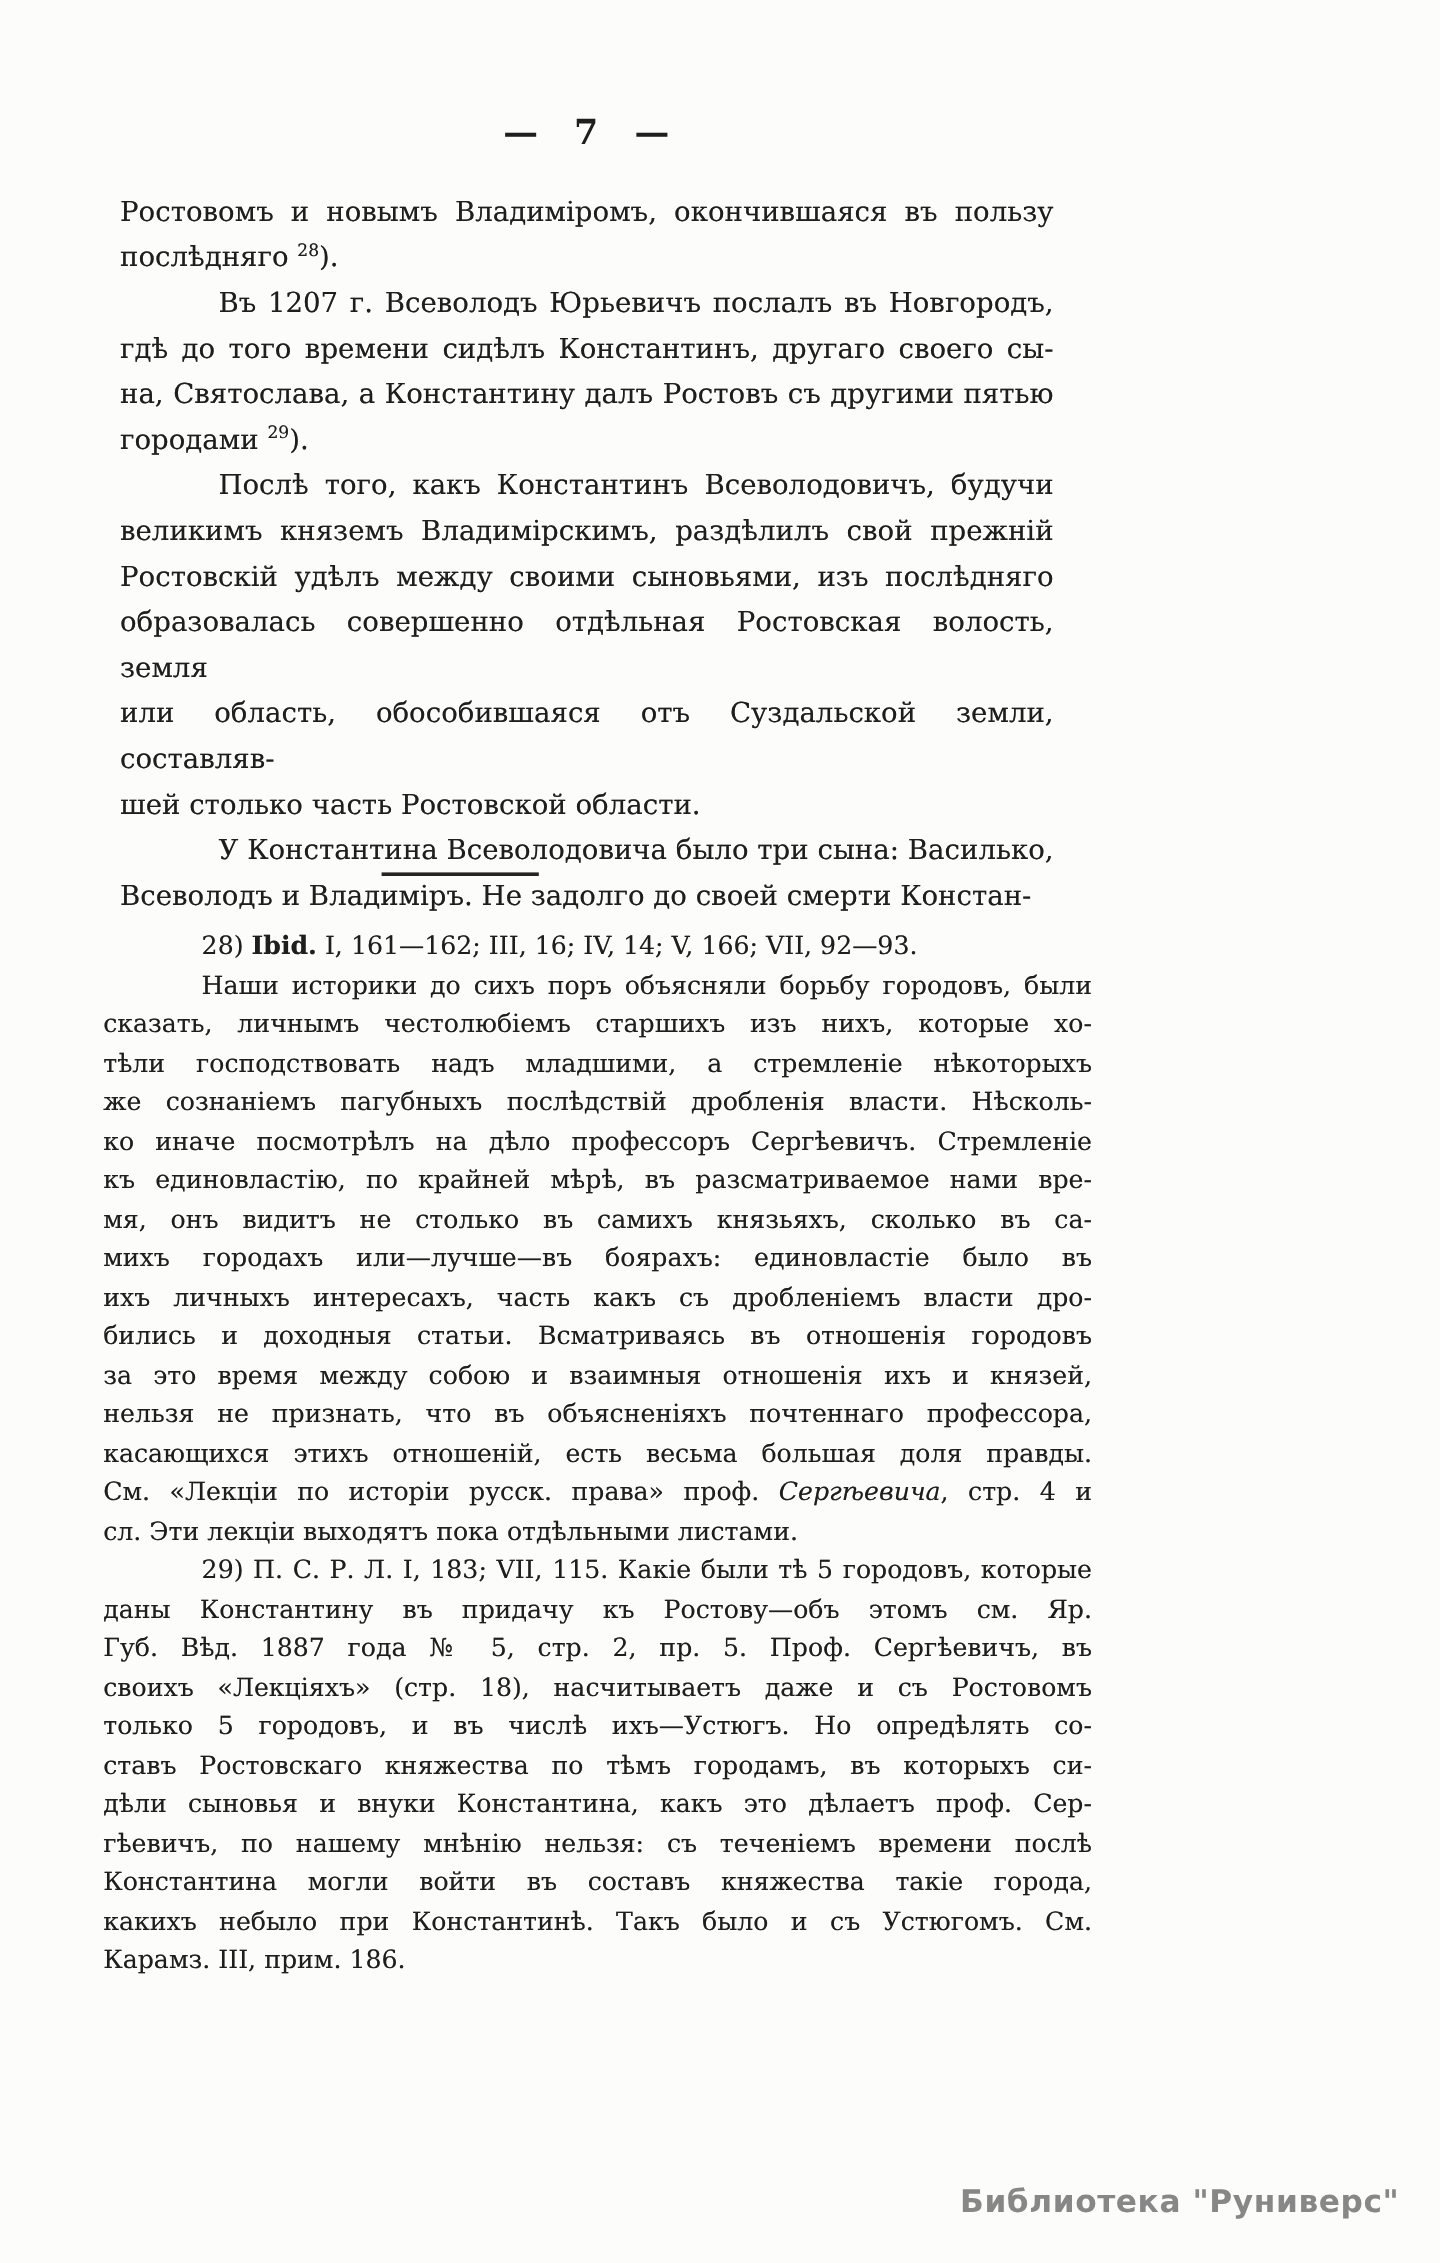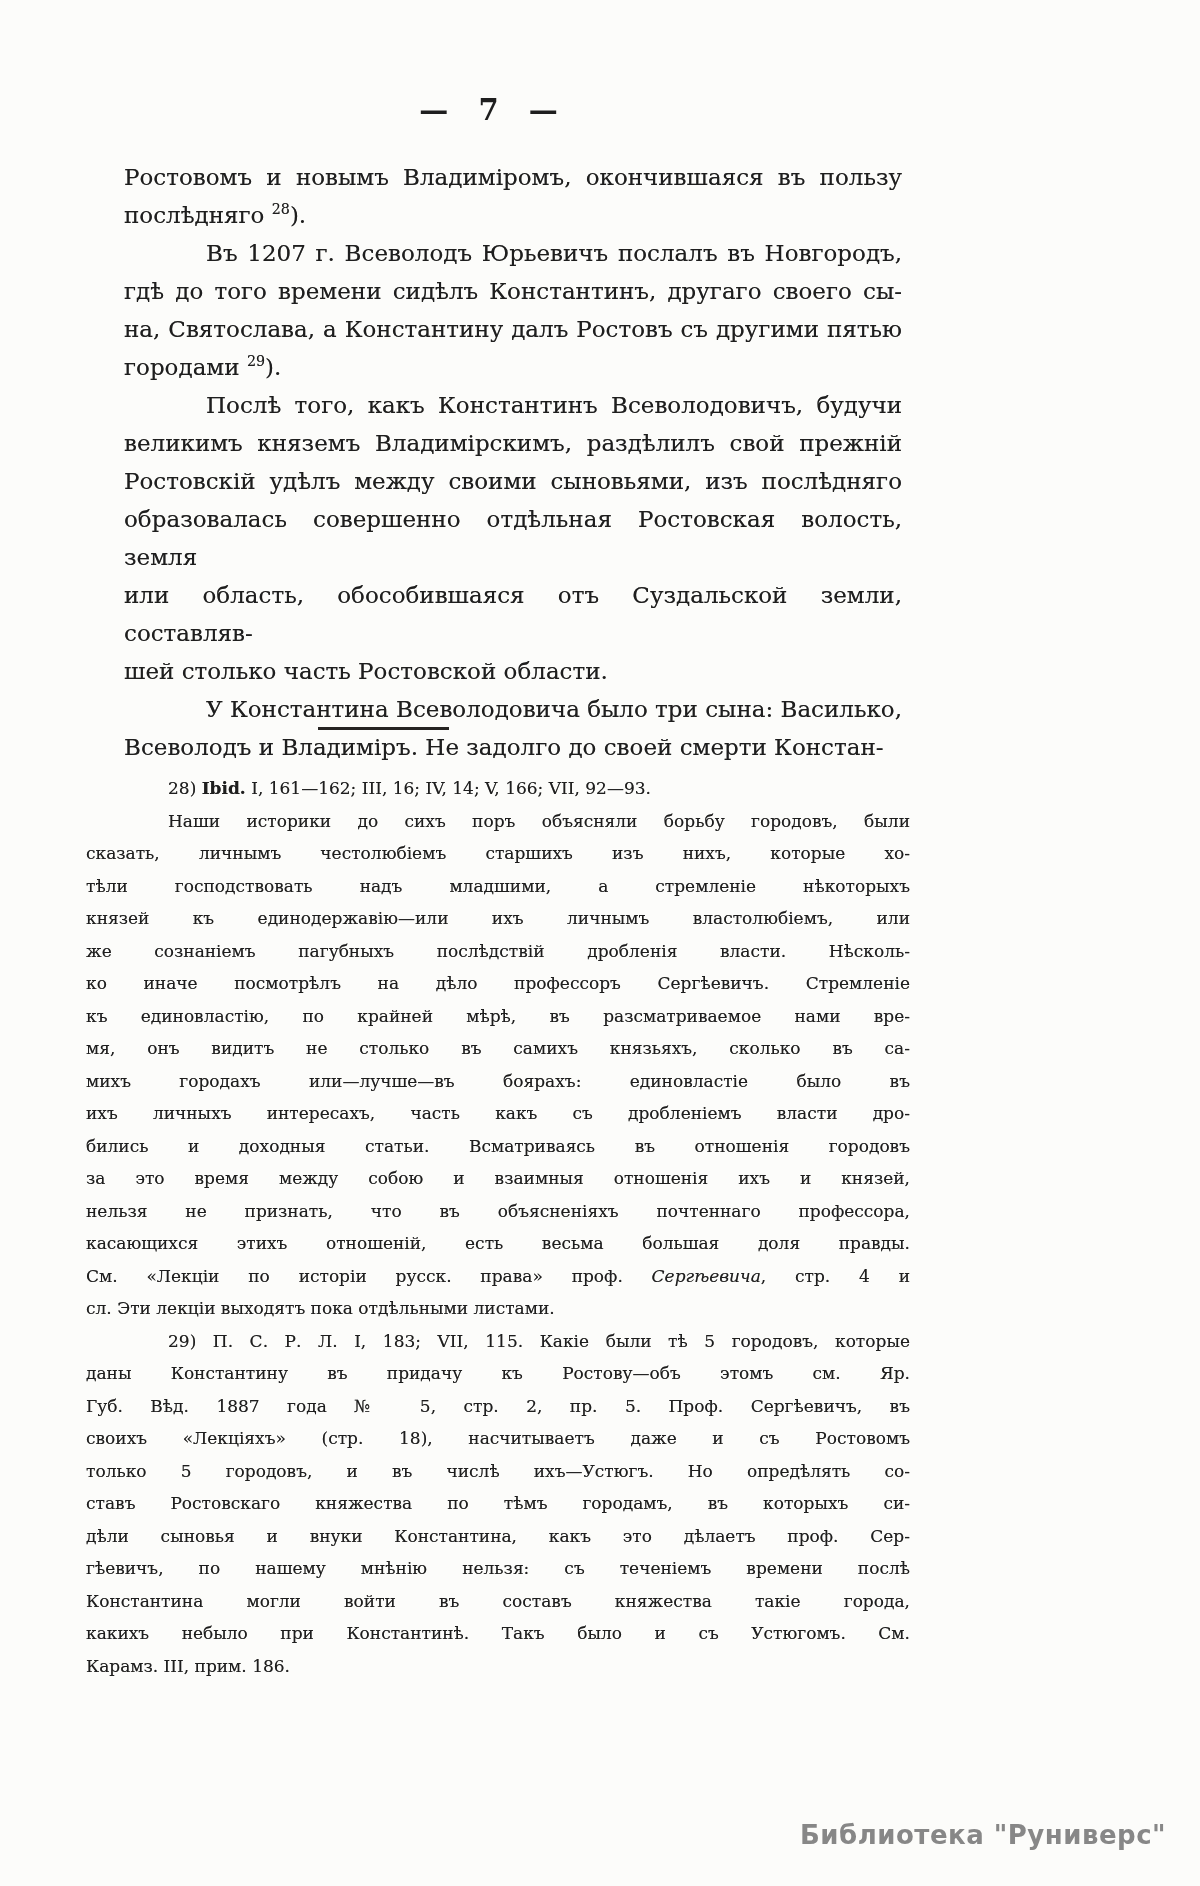"Ростовомъ и новымъ Владиміромъ," .main-text { margin-left: 24px -> none }
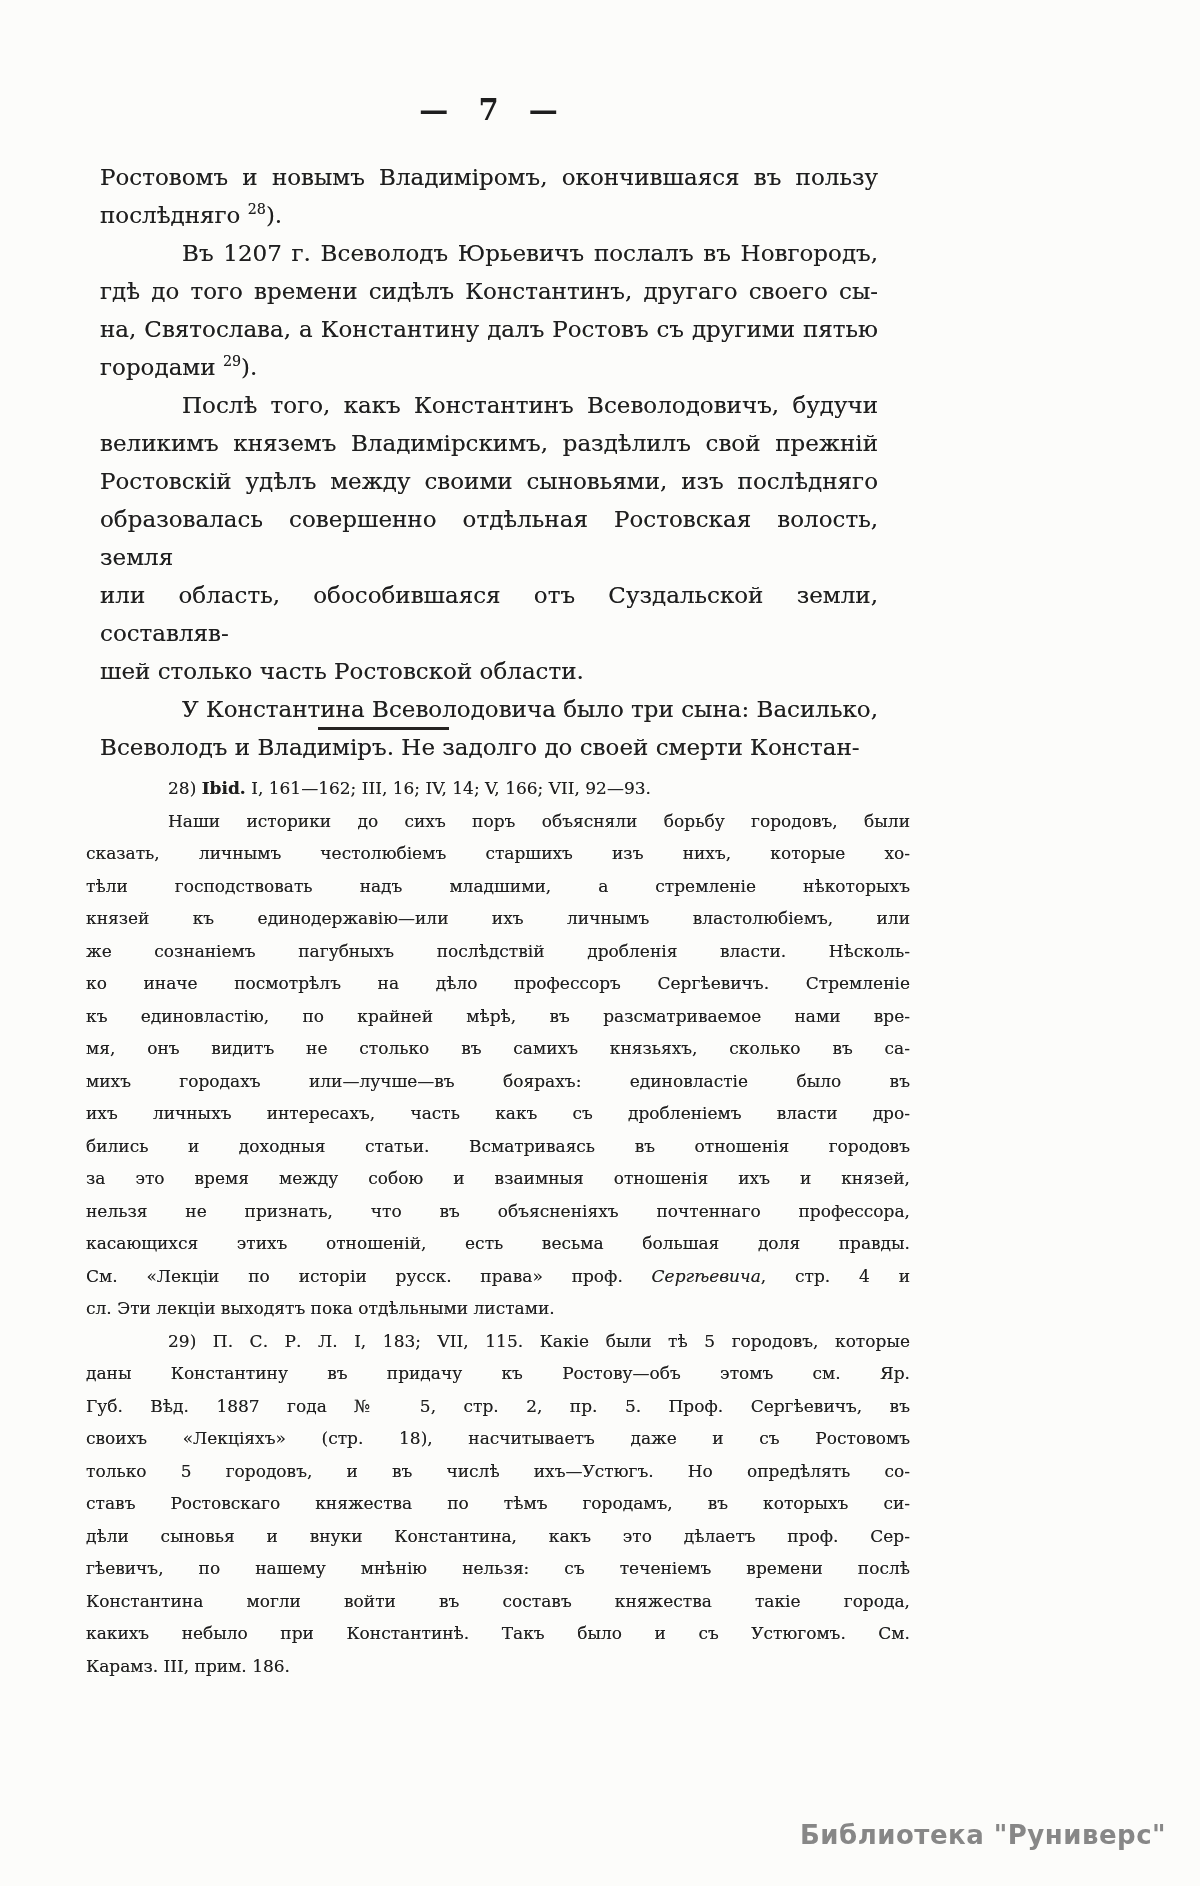"28) Ibid. I, 161—162; III," .footnotes { font-size: 17px -> 21px }
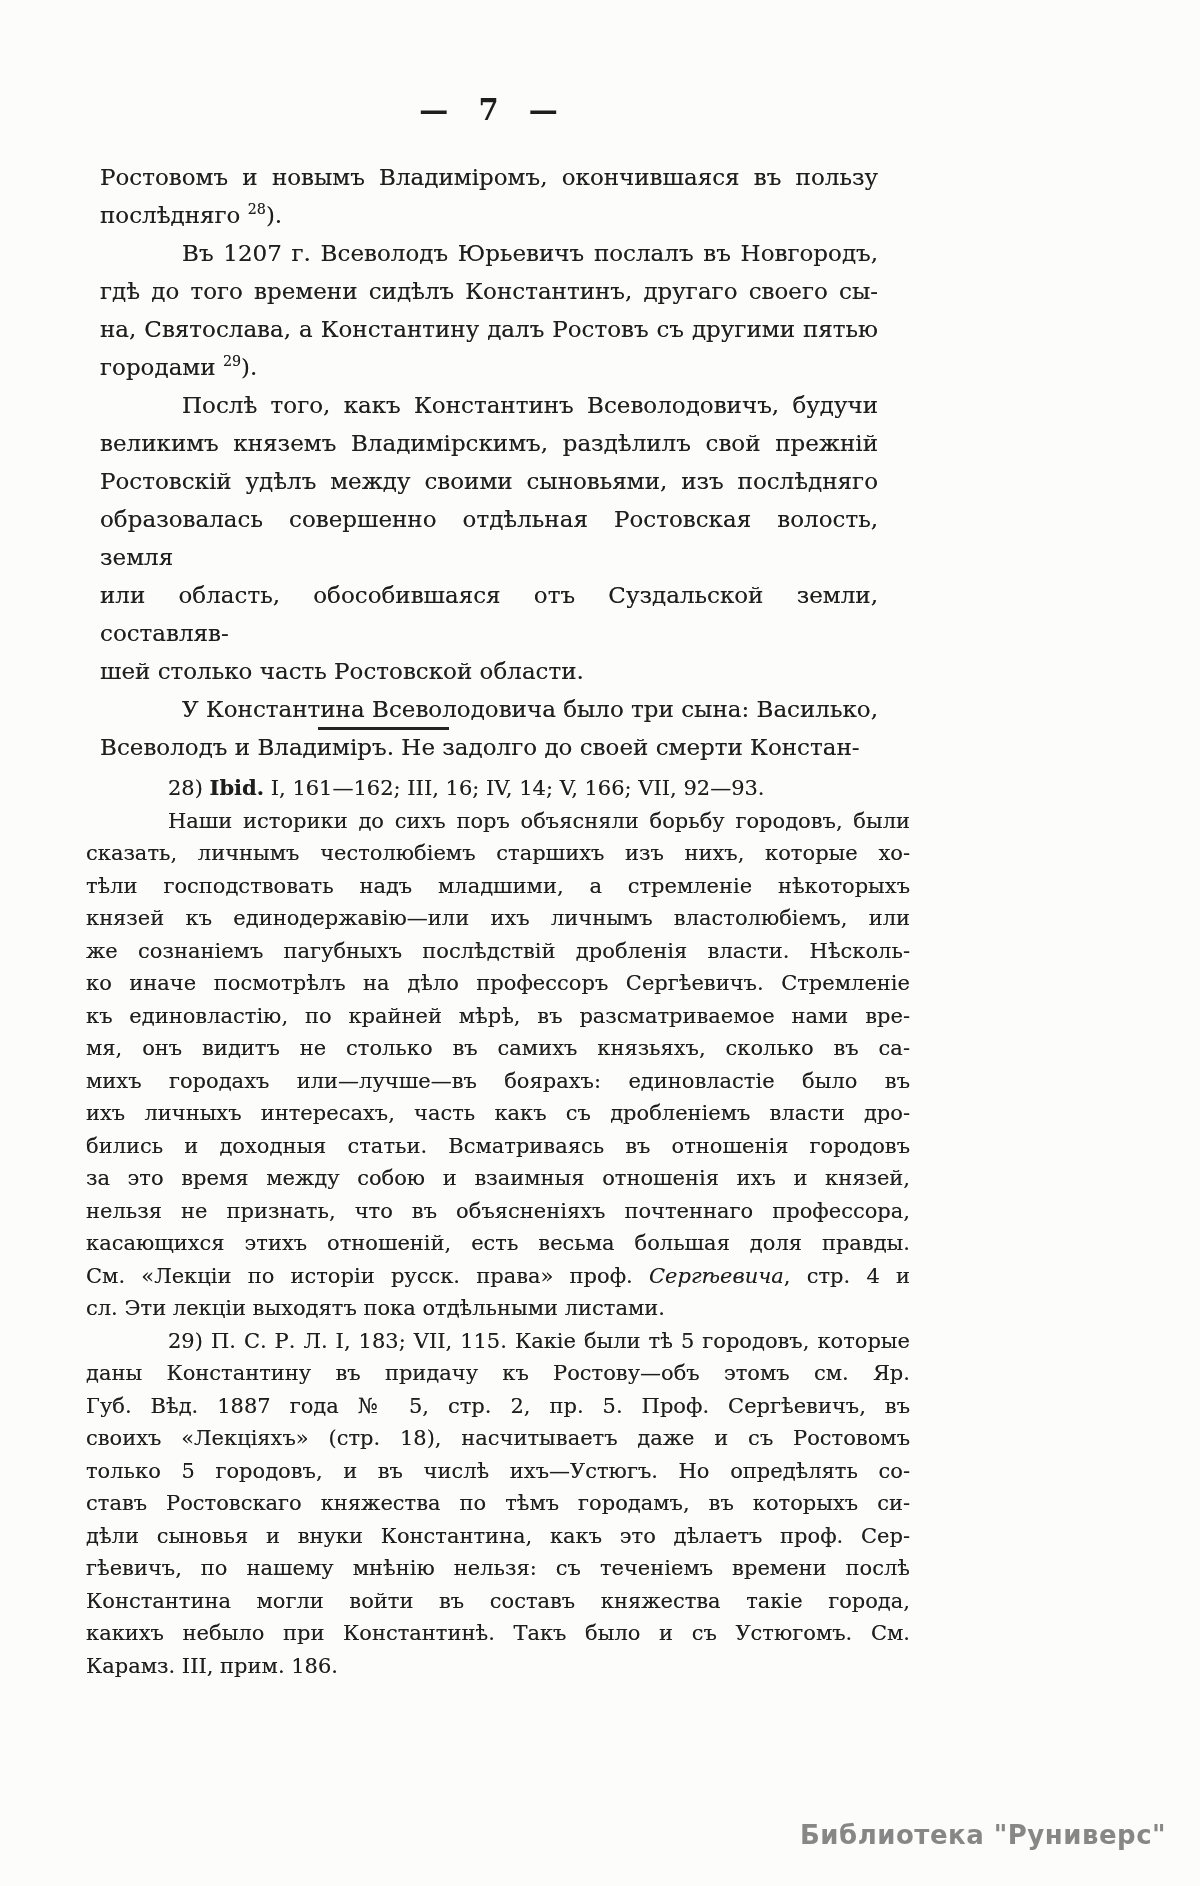"князей къ единодержавію—или ихъ личнымъ" div.line { html: <div><span>князей къ единодержавію—или ихъ личнымъ властолюбіемъ, или</span></div> -> none }
